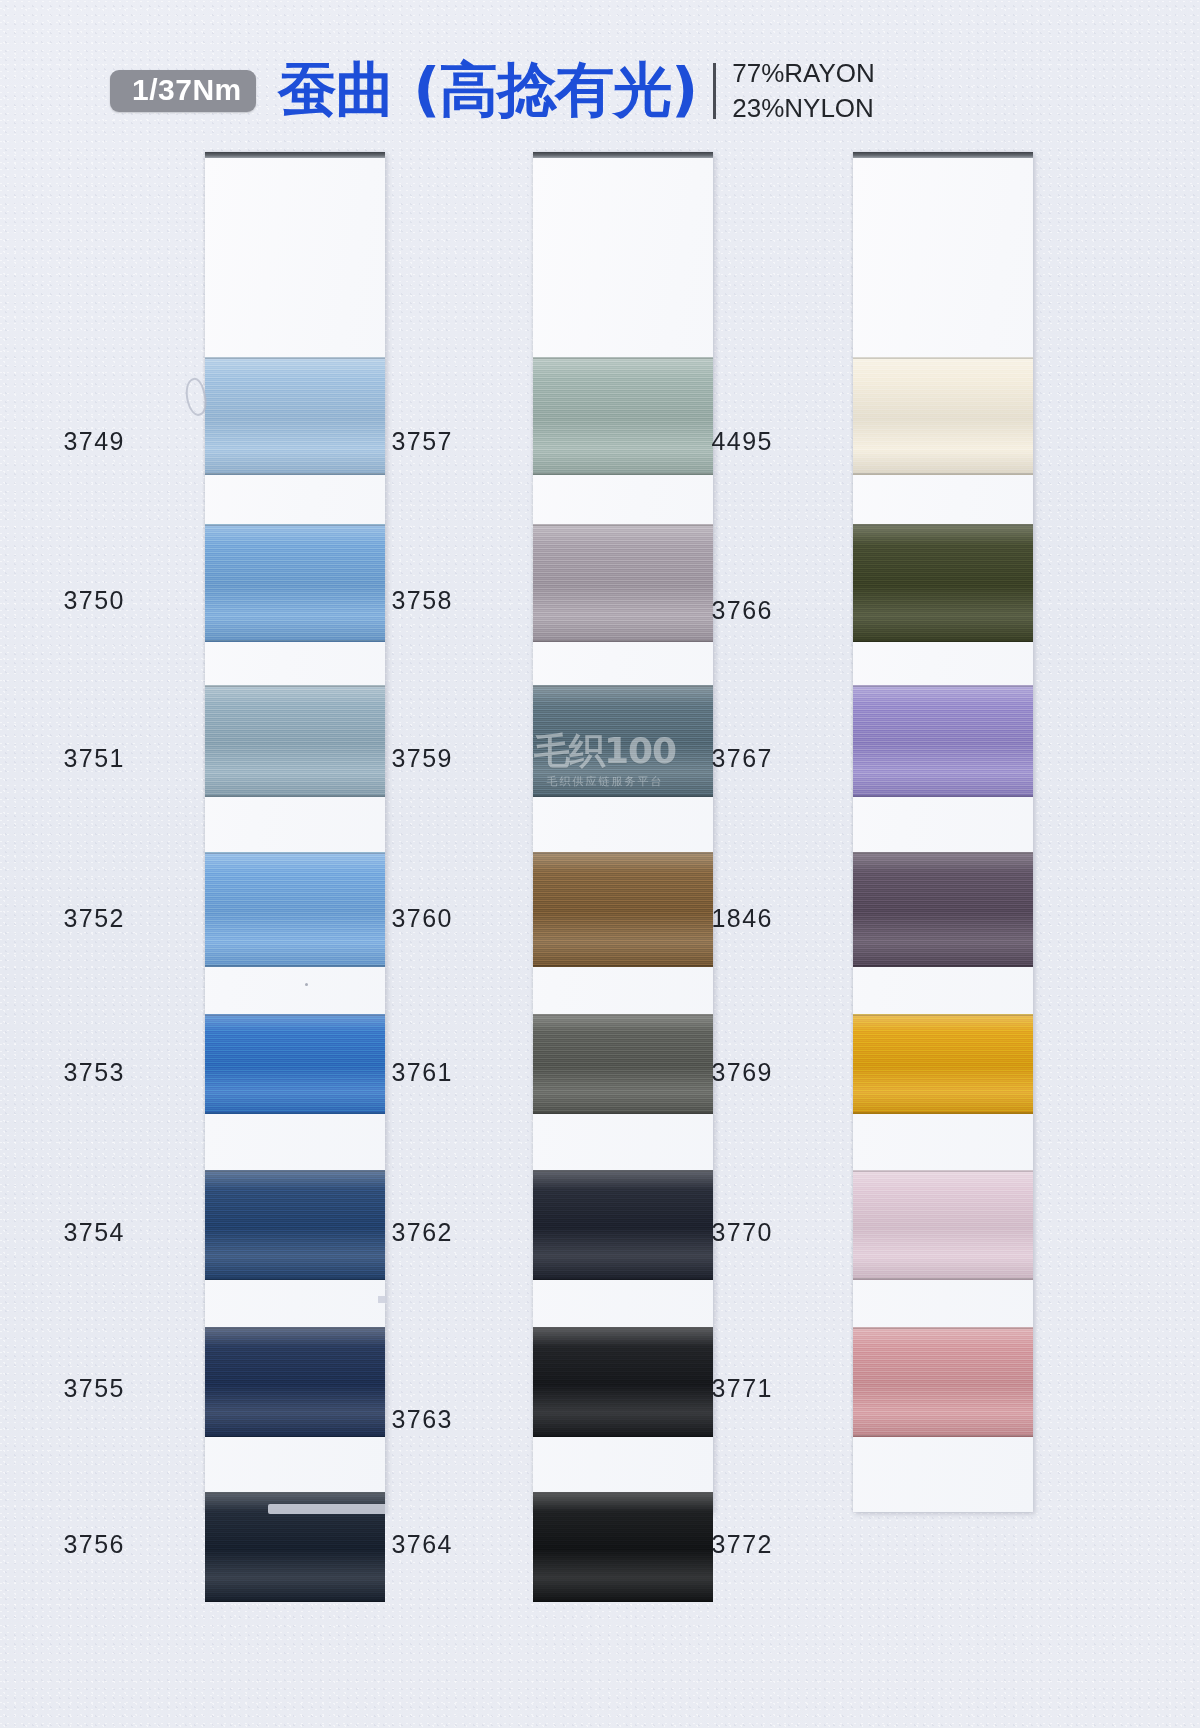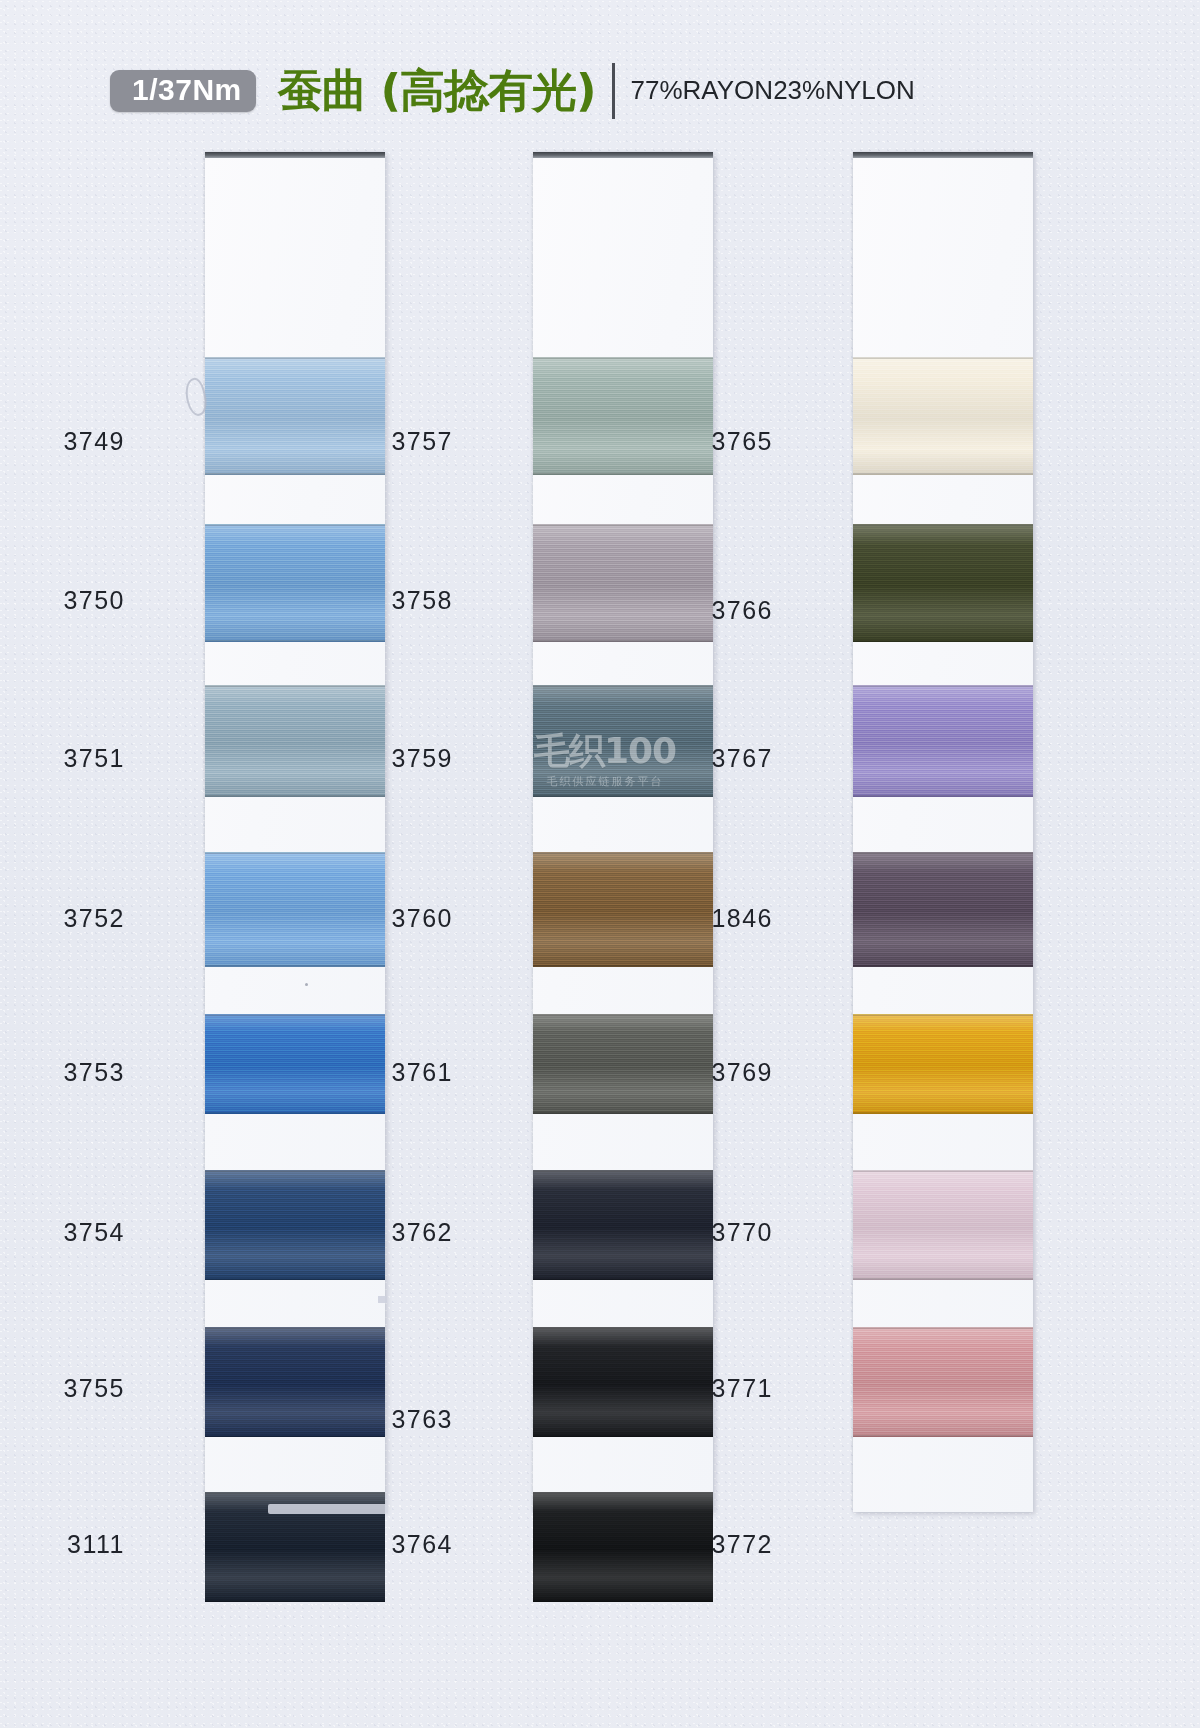"蚕曲 (高捻有光)" .title-cn { color: #4d7c0f -> #1d4ed8; font-size: 45px -> 59px }
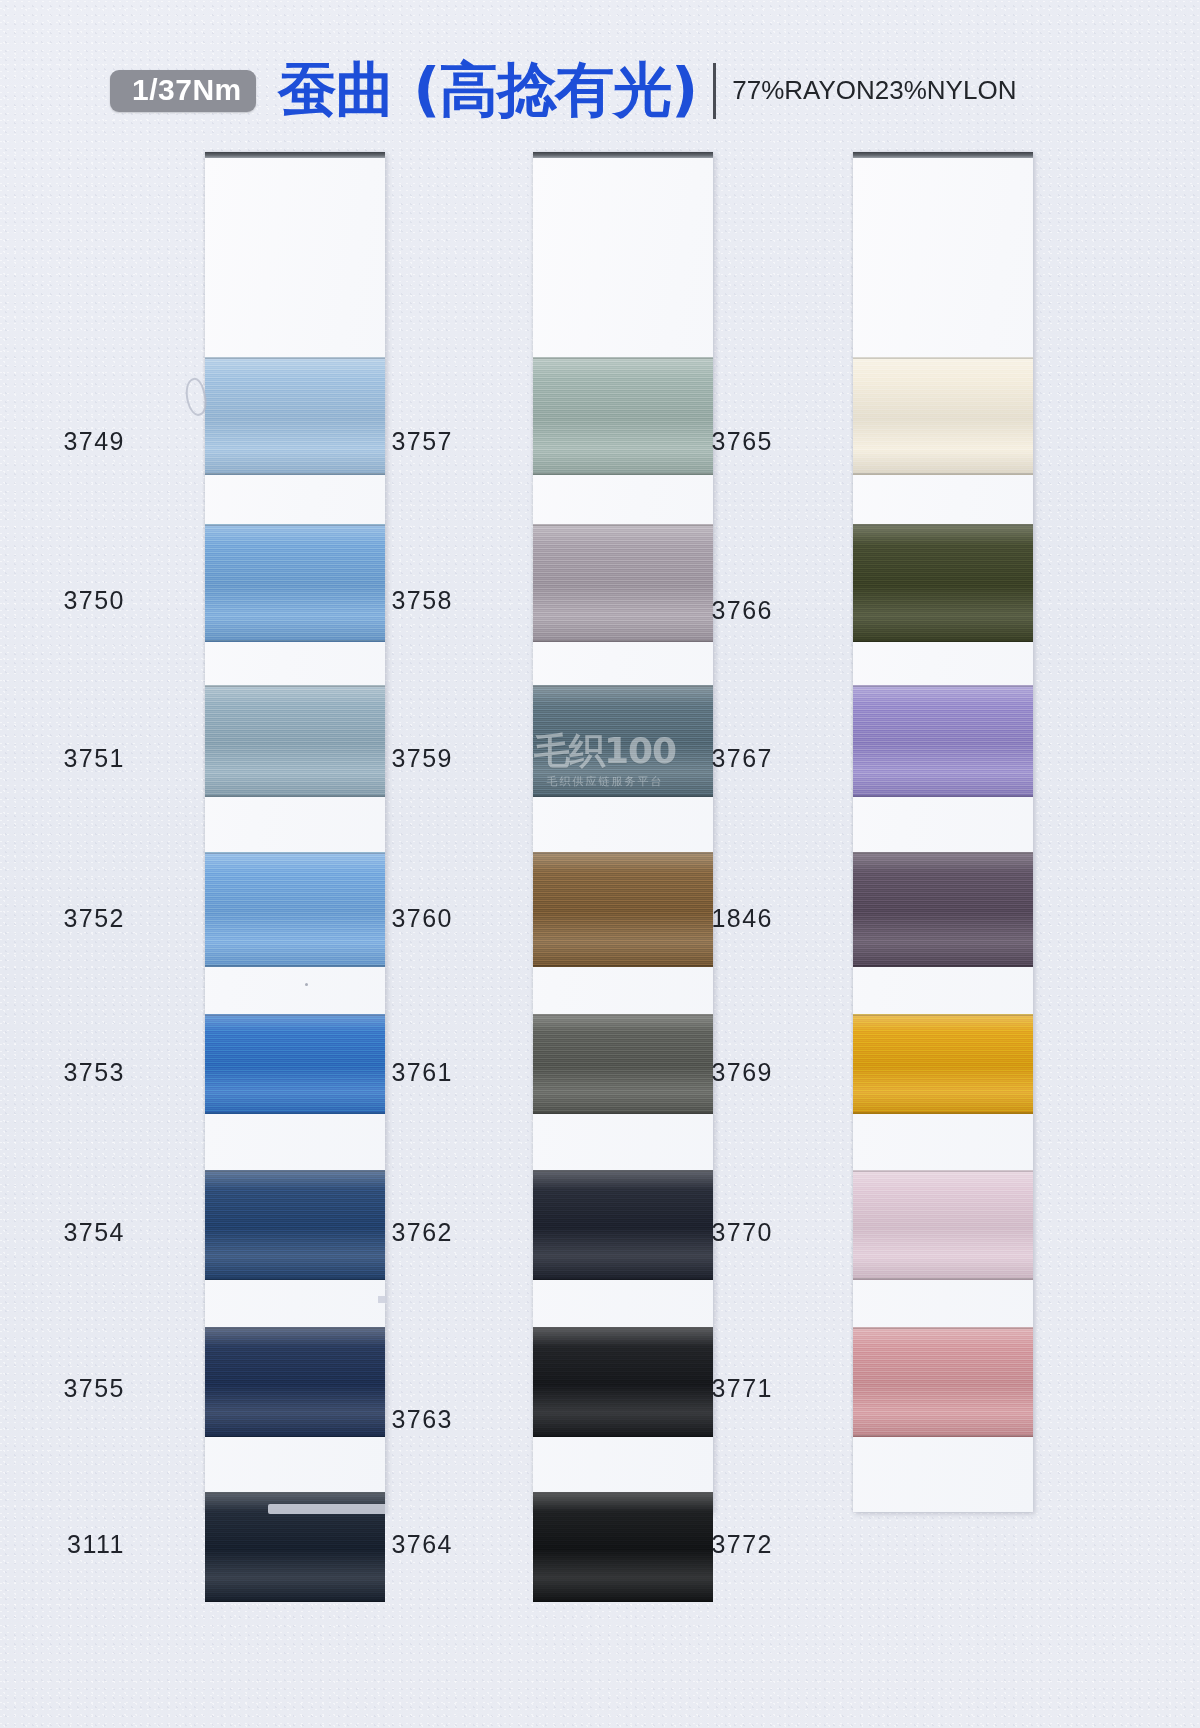"77%RAYON" .fiber { flex-direction: row -> column }
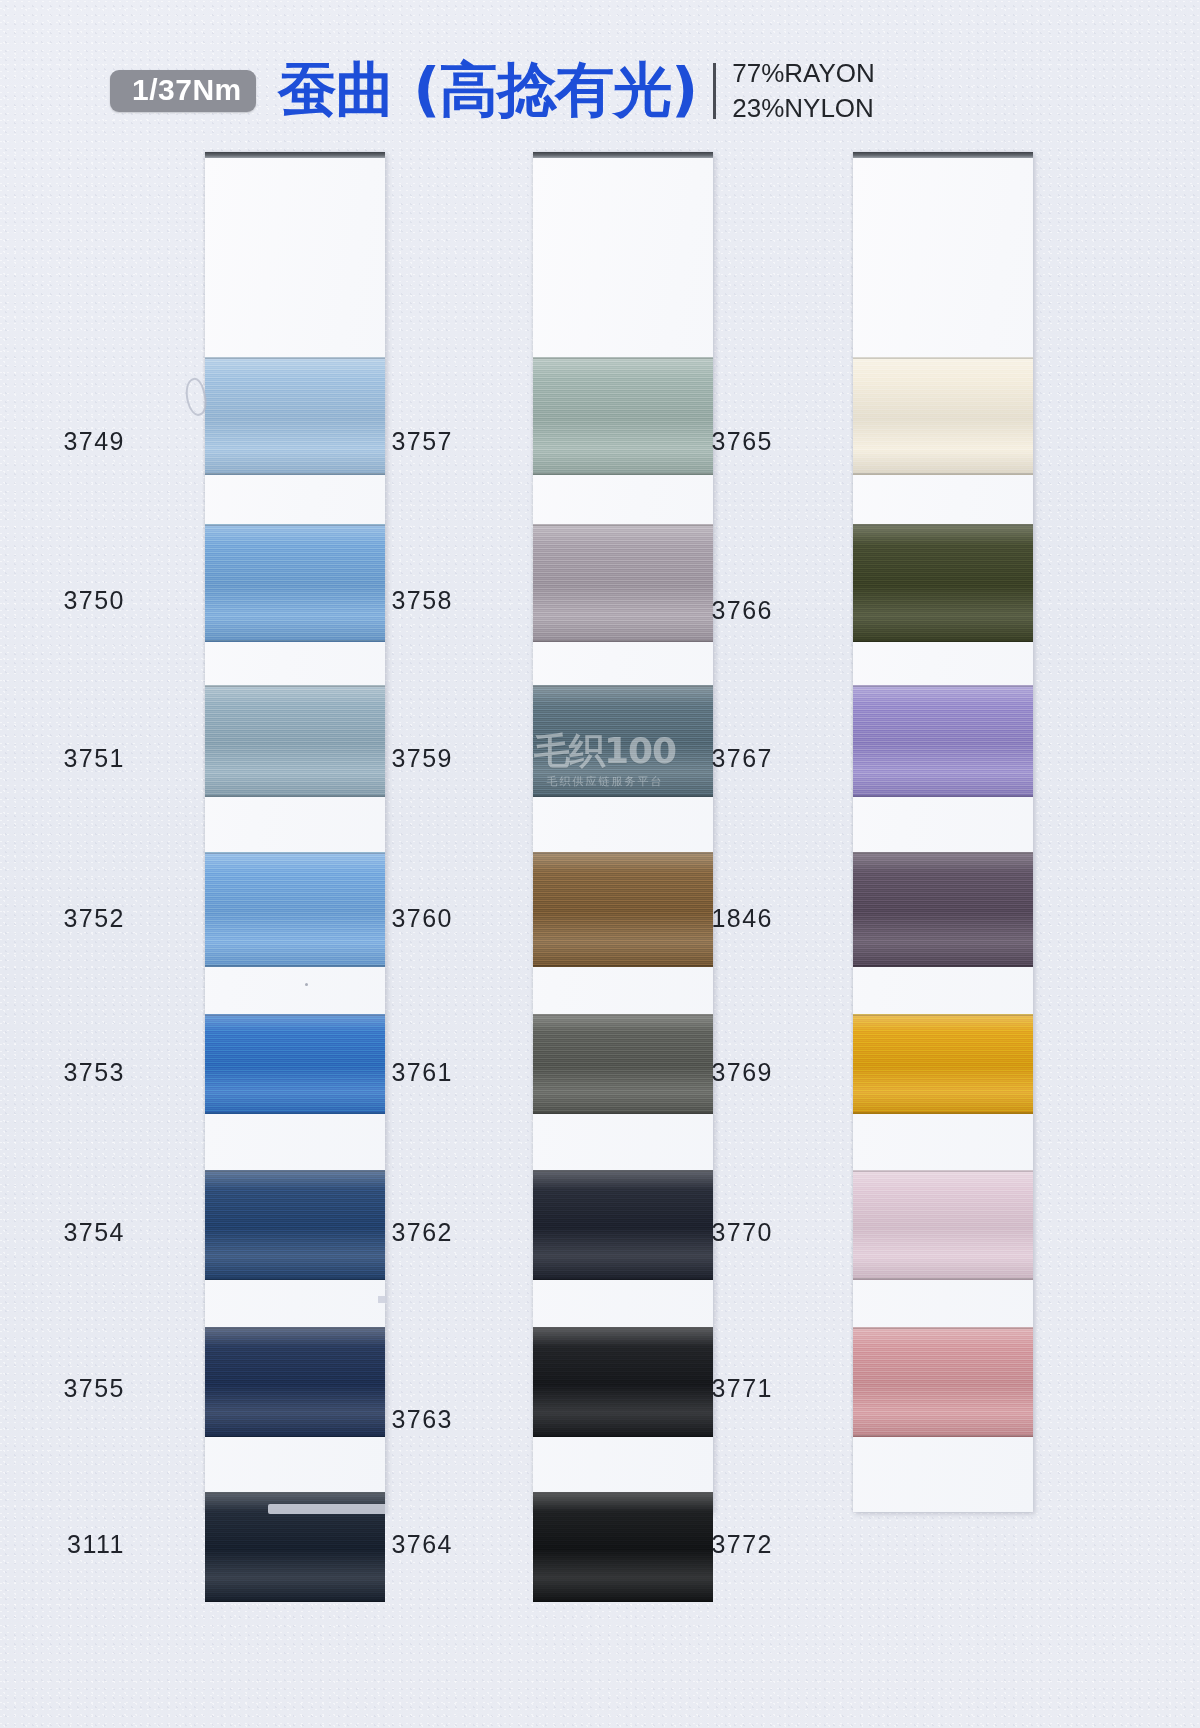"3765" div.code-label { text: 3765 -> 4495 }
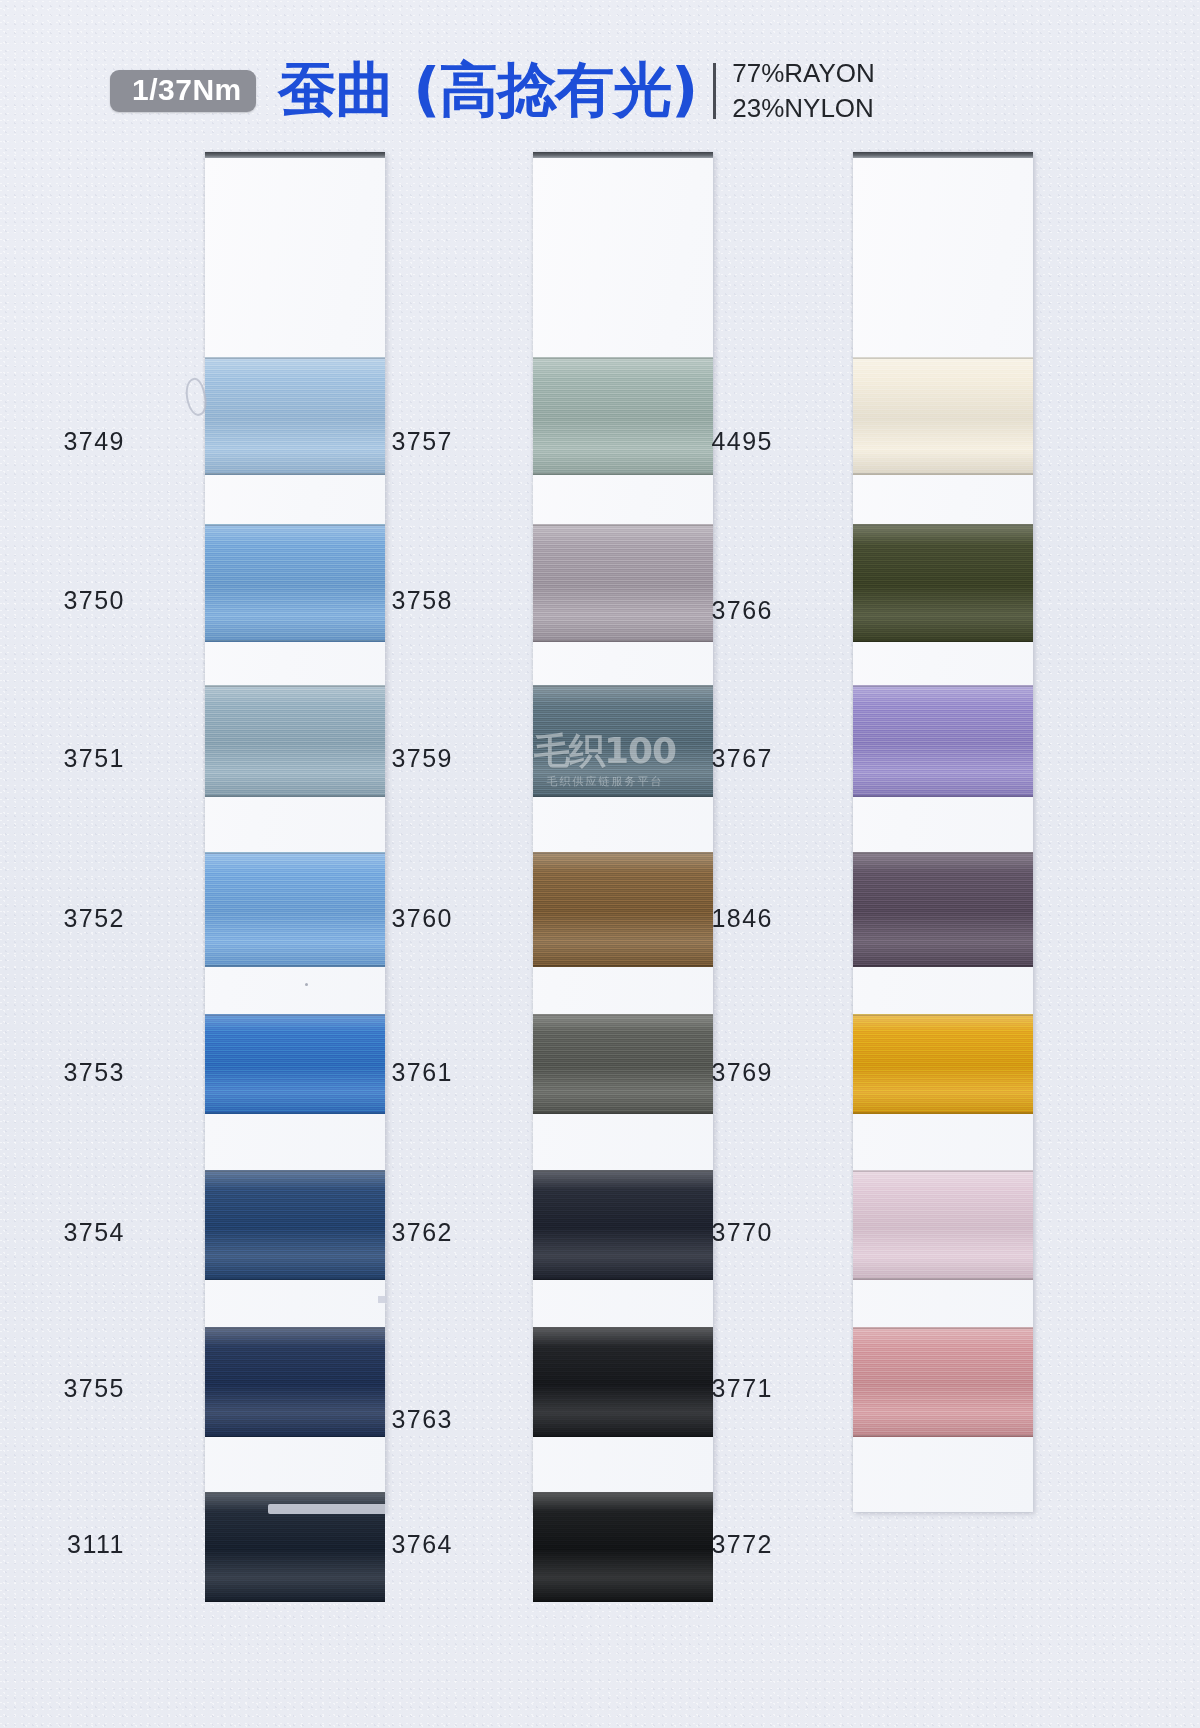"3111" div.code-label { text: 3111 -> 3756 }
